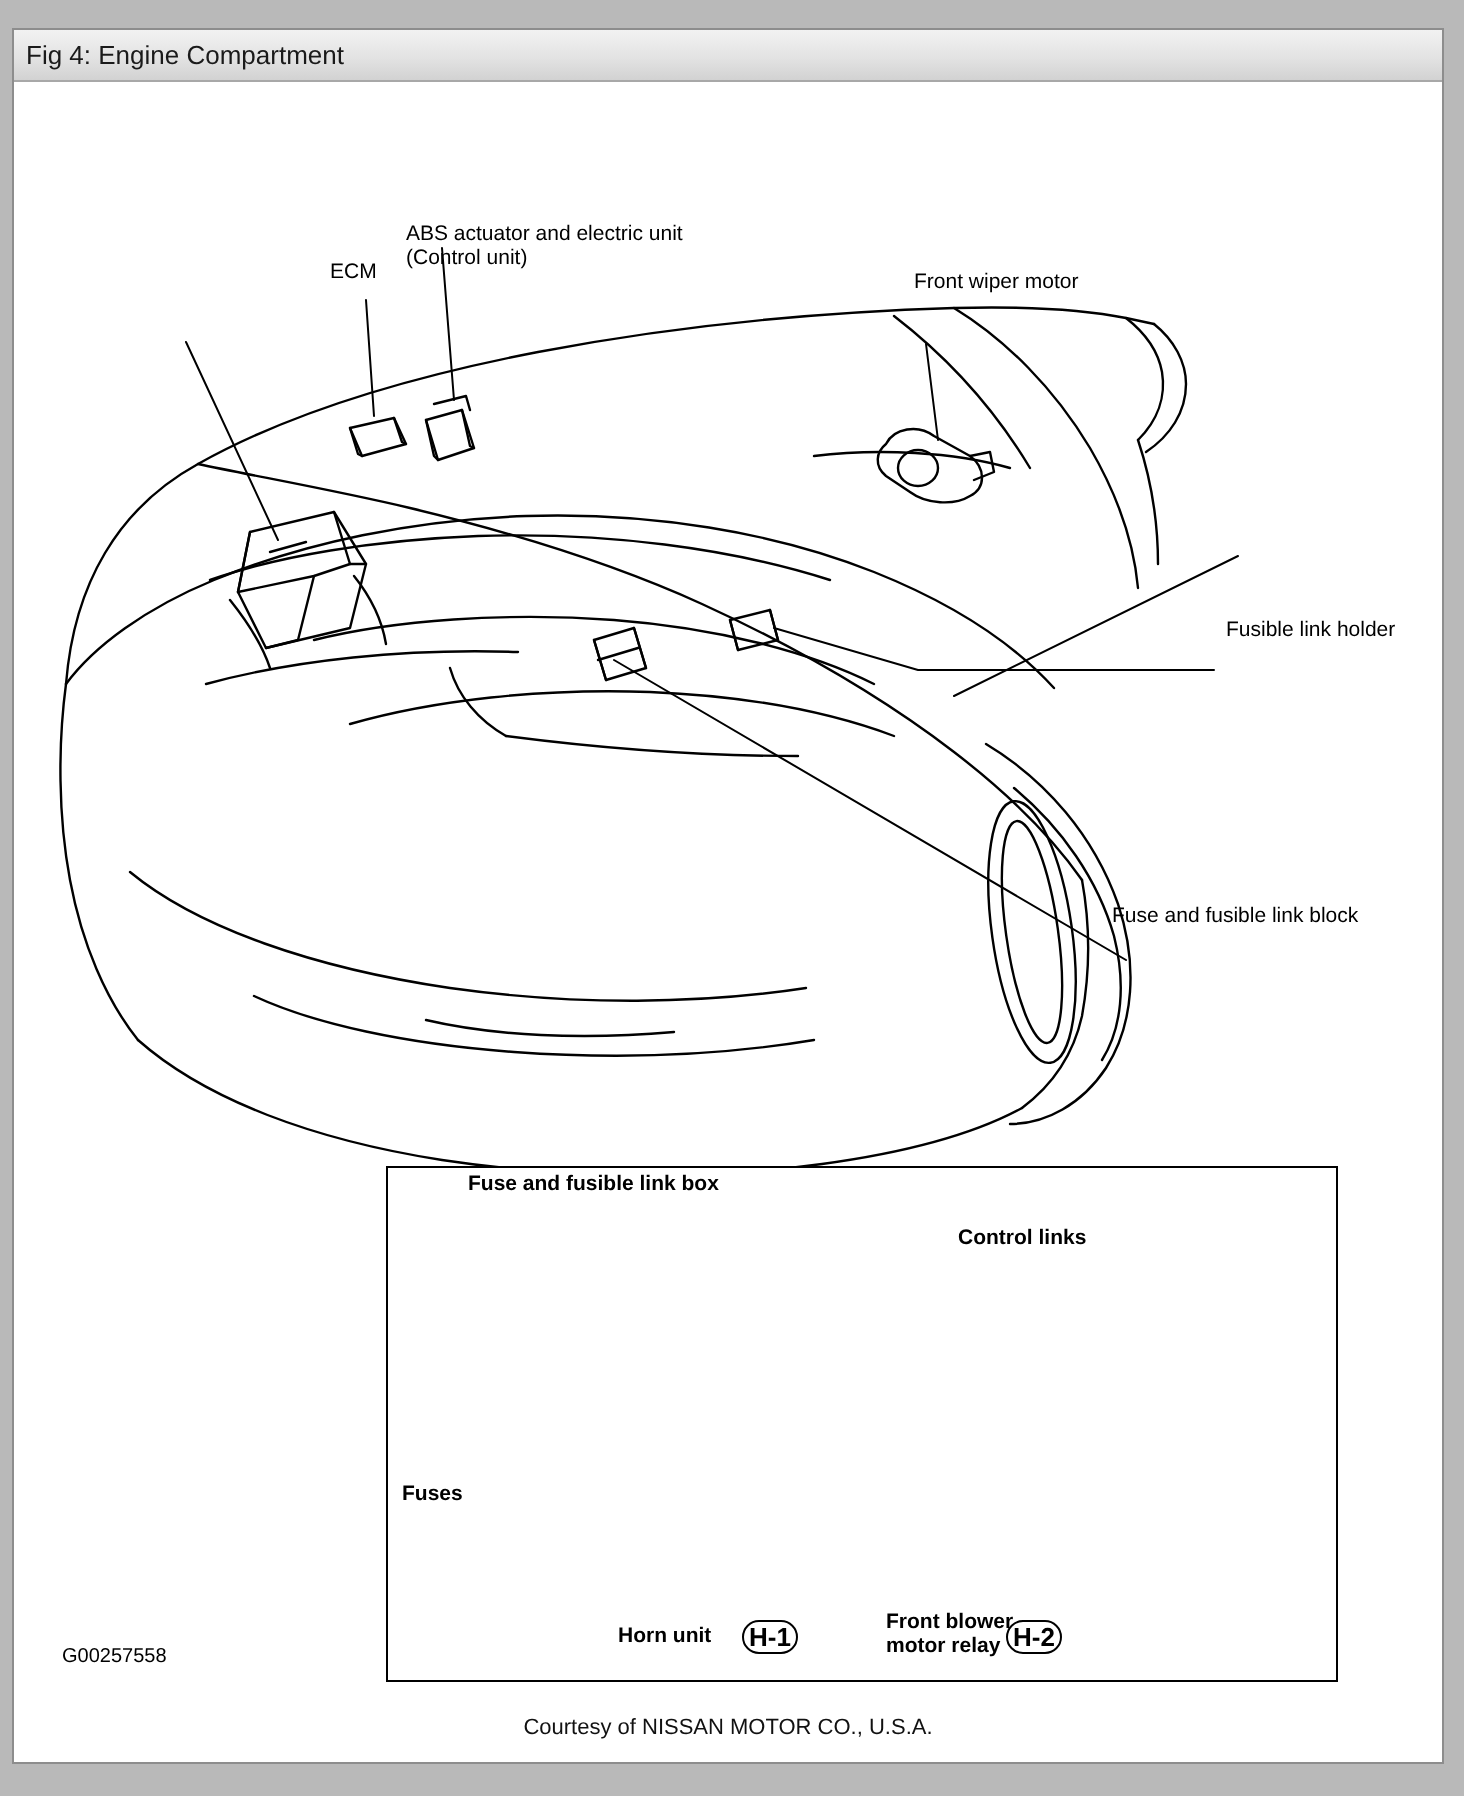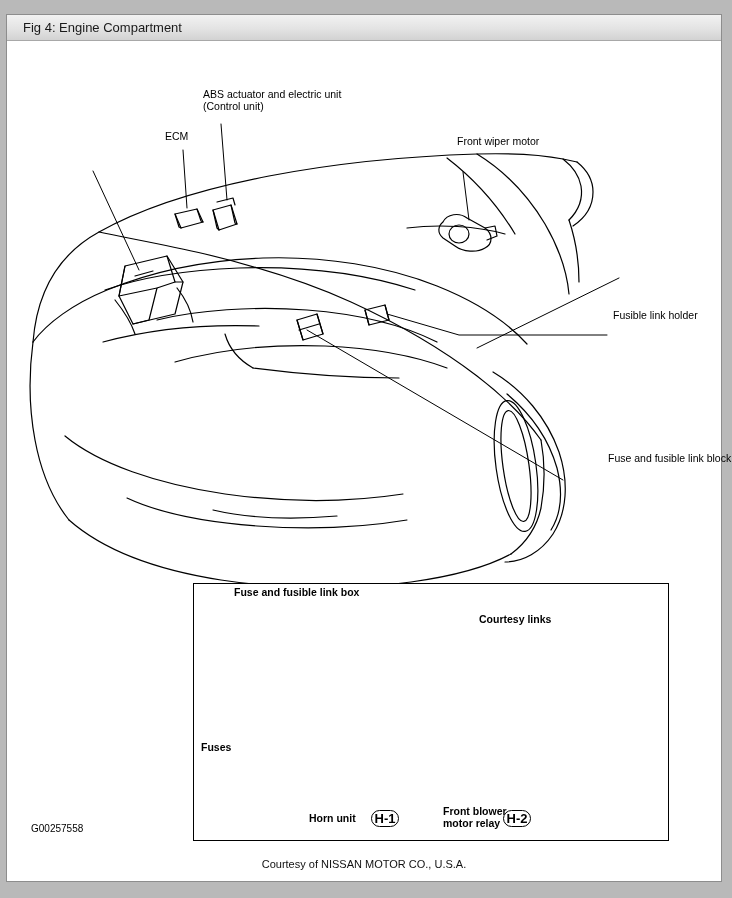"Fig 4: Engine Compartment" .titlebar .title { left: 16px -> 6px }
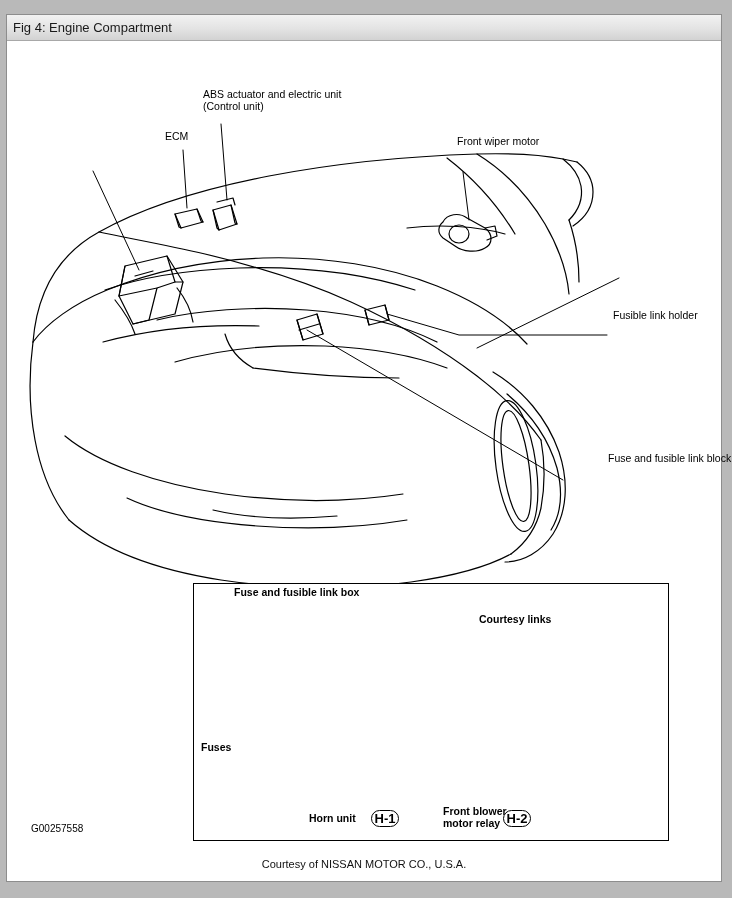"ABS actuator and electric unit" div.lbl { top: 46px -> 69px }
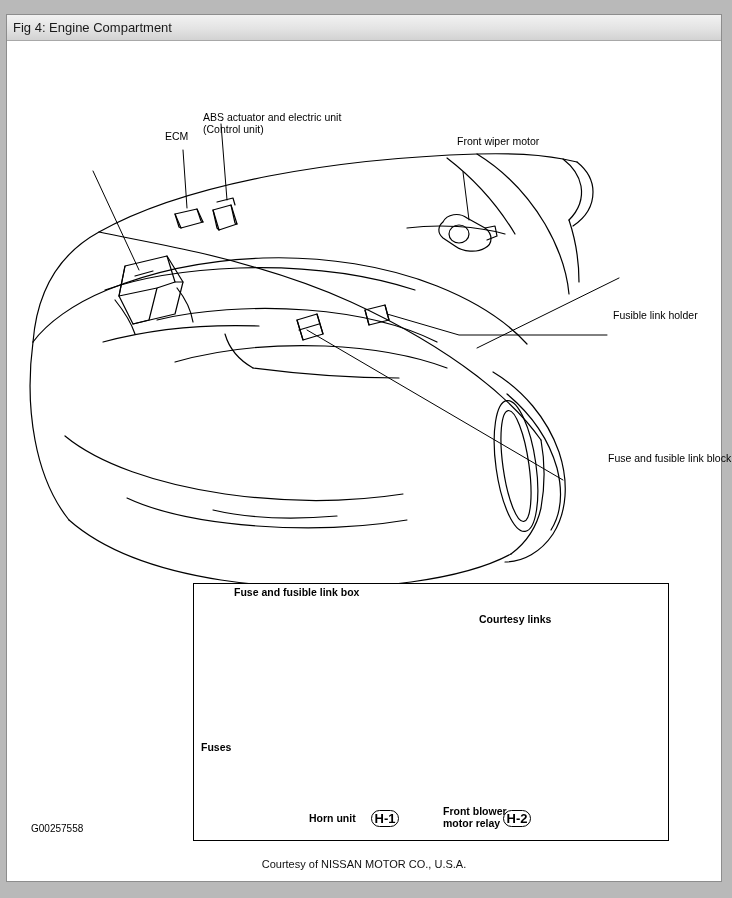"Fuse and fusible link block" div.lbl { left: 580px -> 528px }
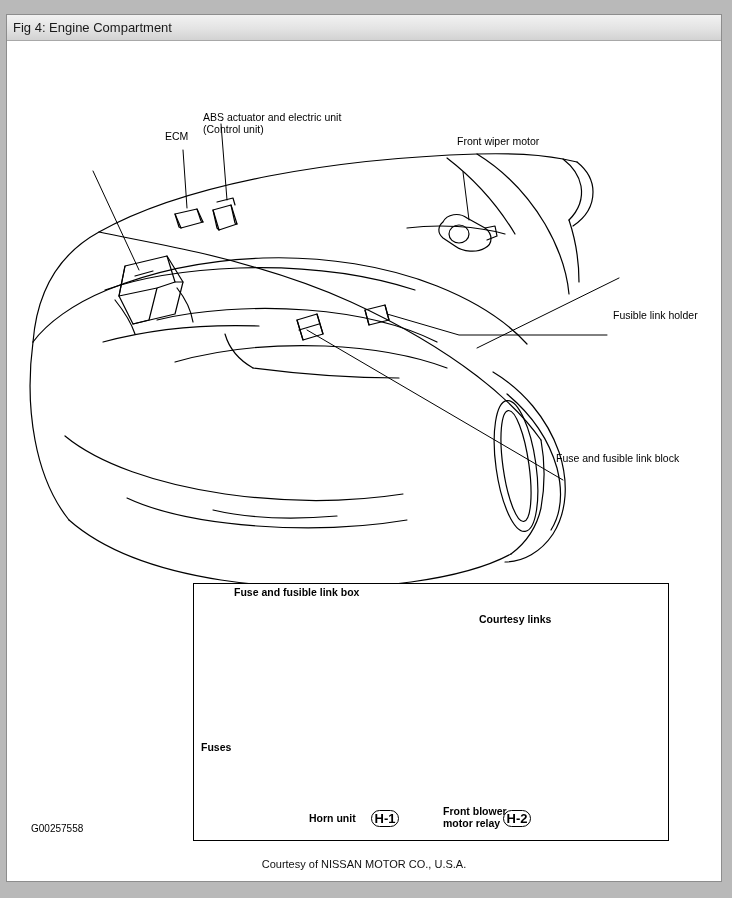"Courtesy links" div.lbl { text: Courtesy -> Control }
